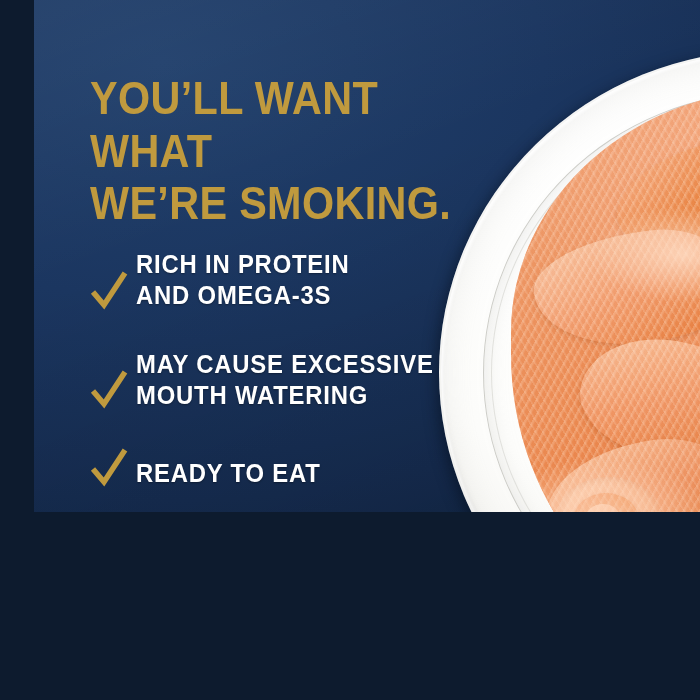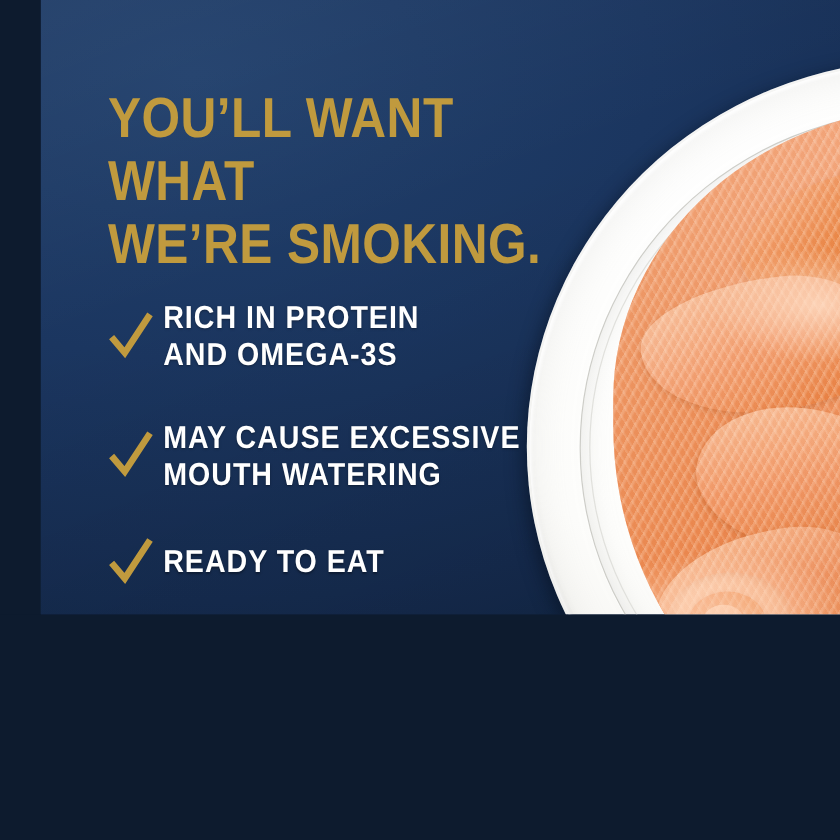"RICH IN PROTEIN" .bullet { align-items: center -> flex-end }
